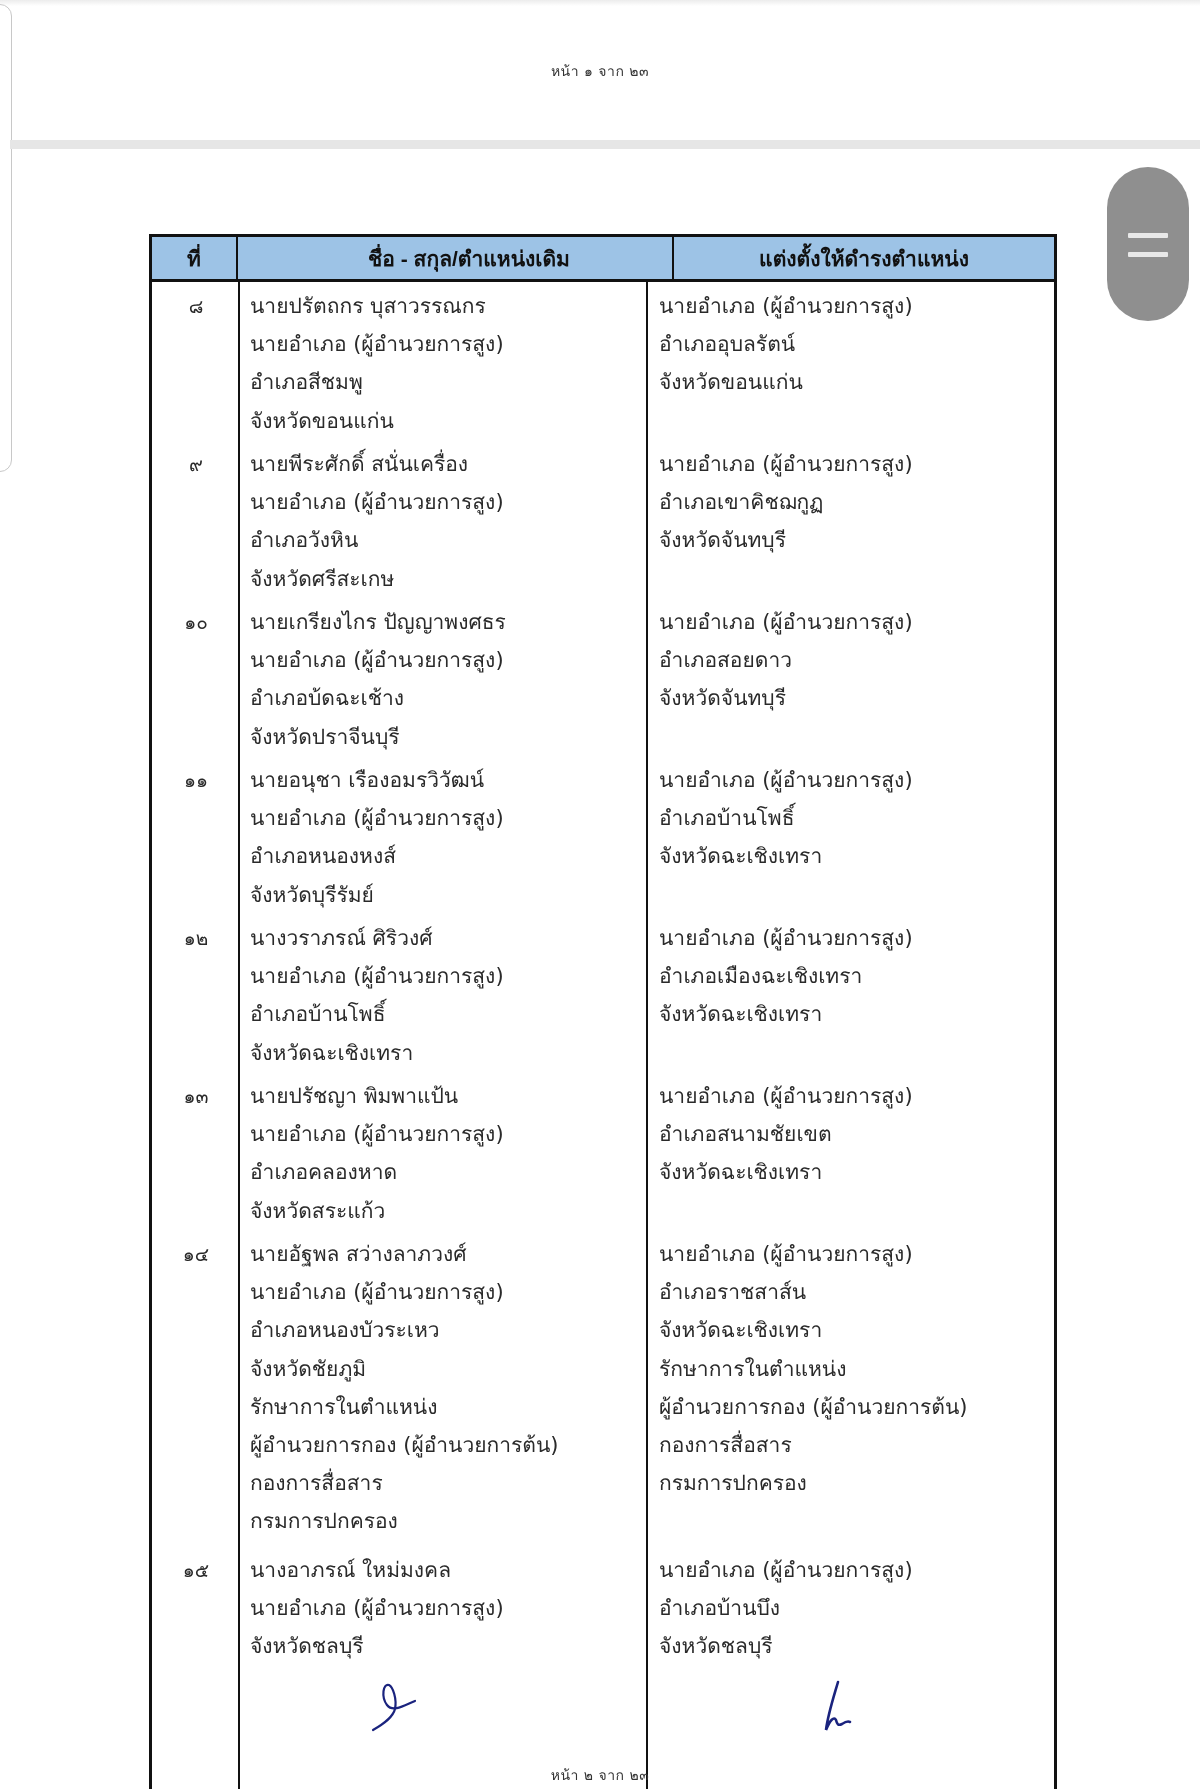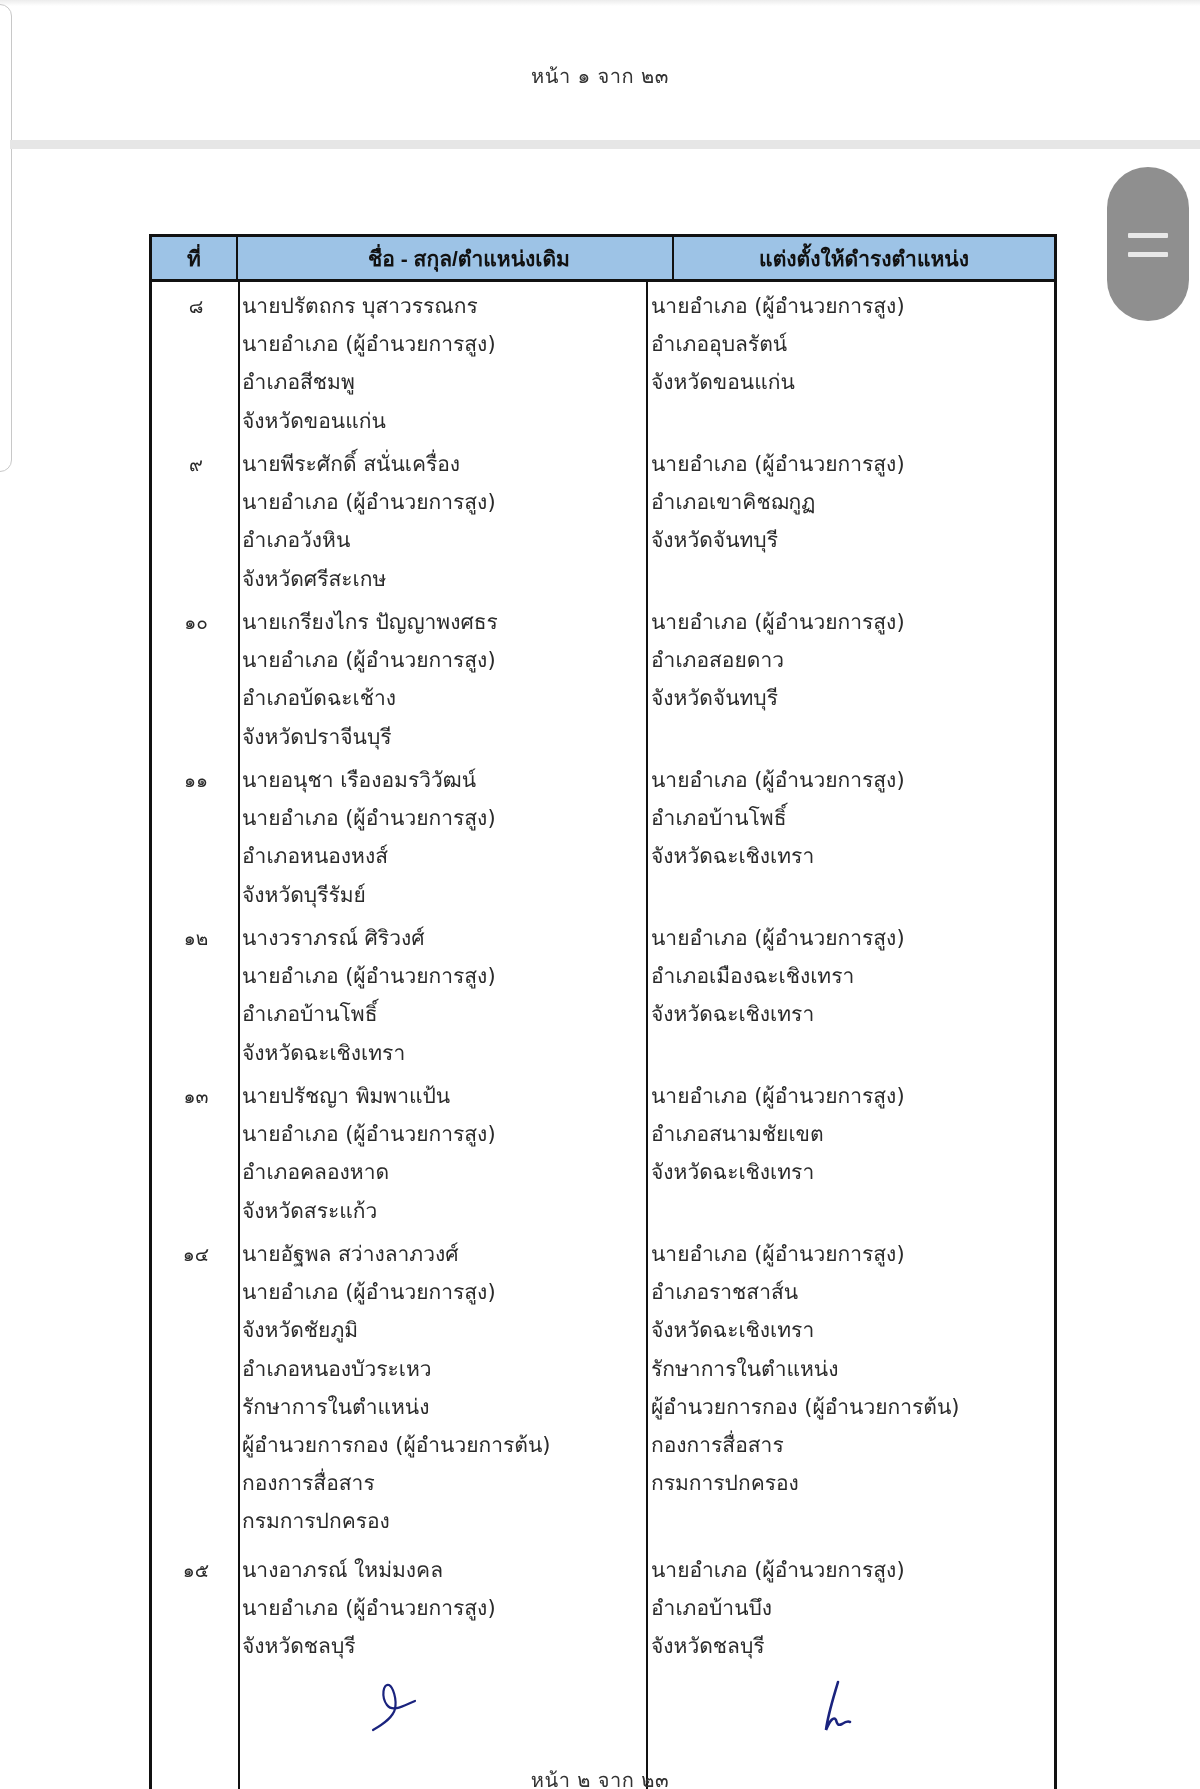"หน้า ๑ จาก ๒๓" .page-label { font-size: 20px -> 14px }
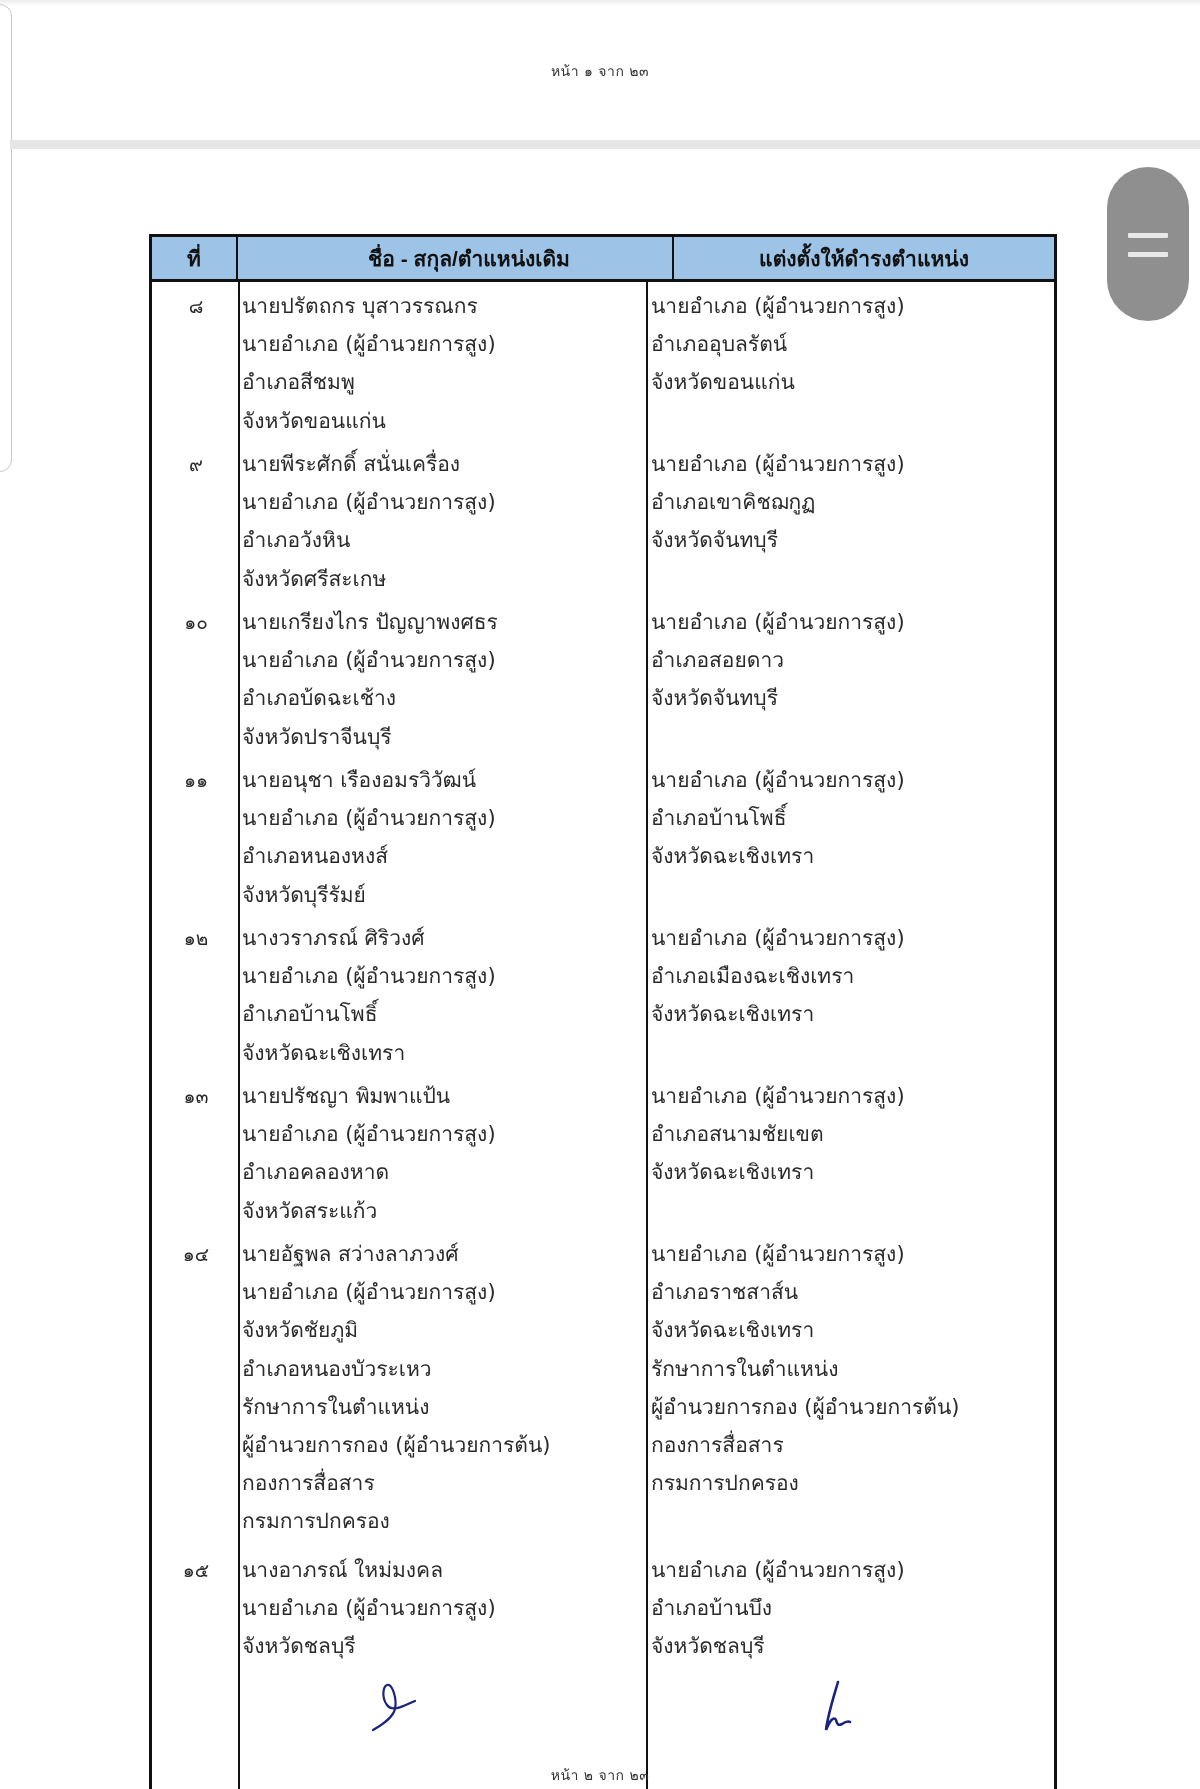"นายปรัตถกร บุสาวรรณกร" .cell.col-old { margin-left: 0 -> 8px }
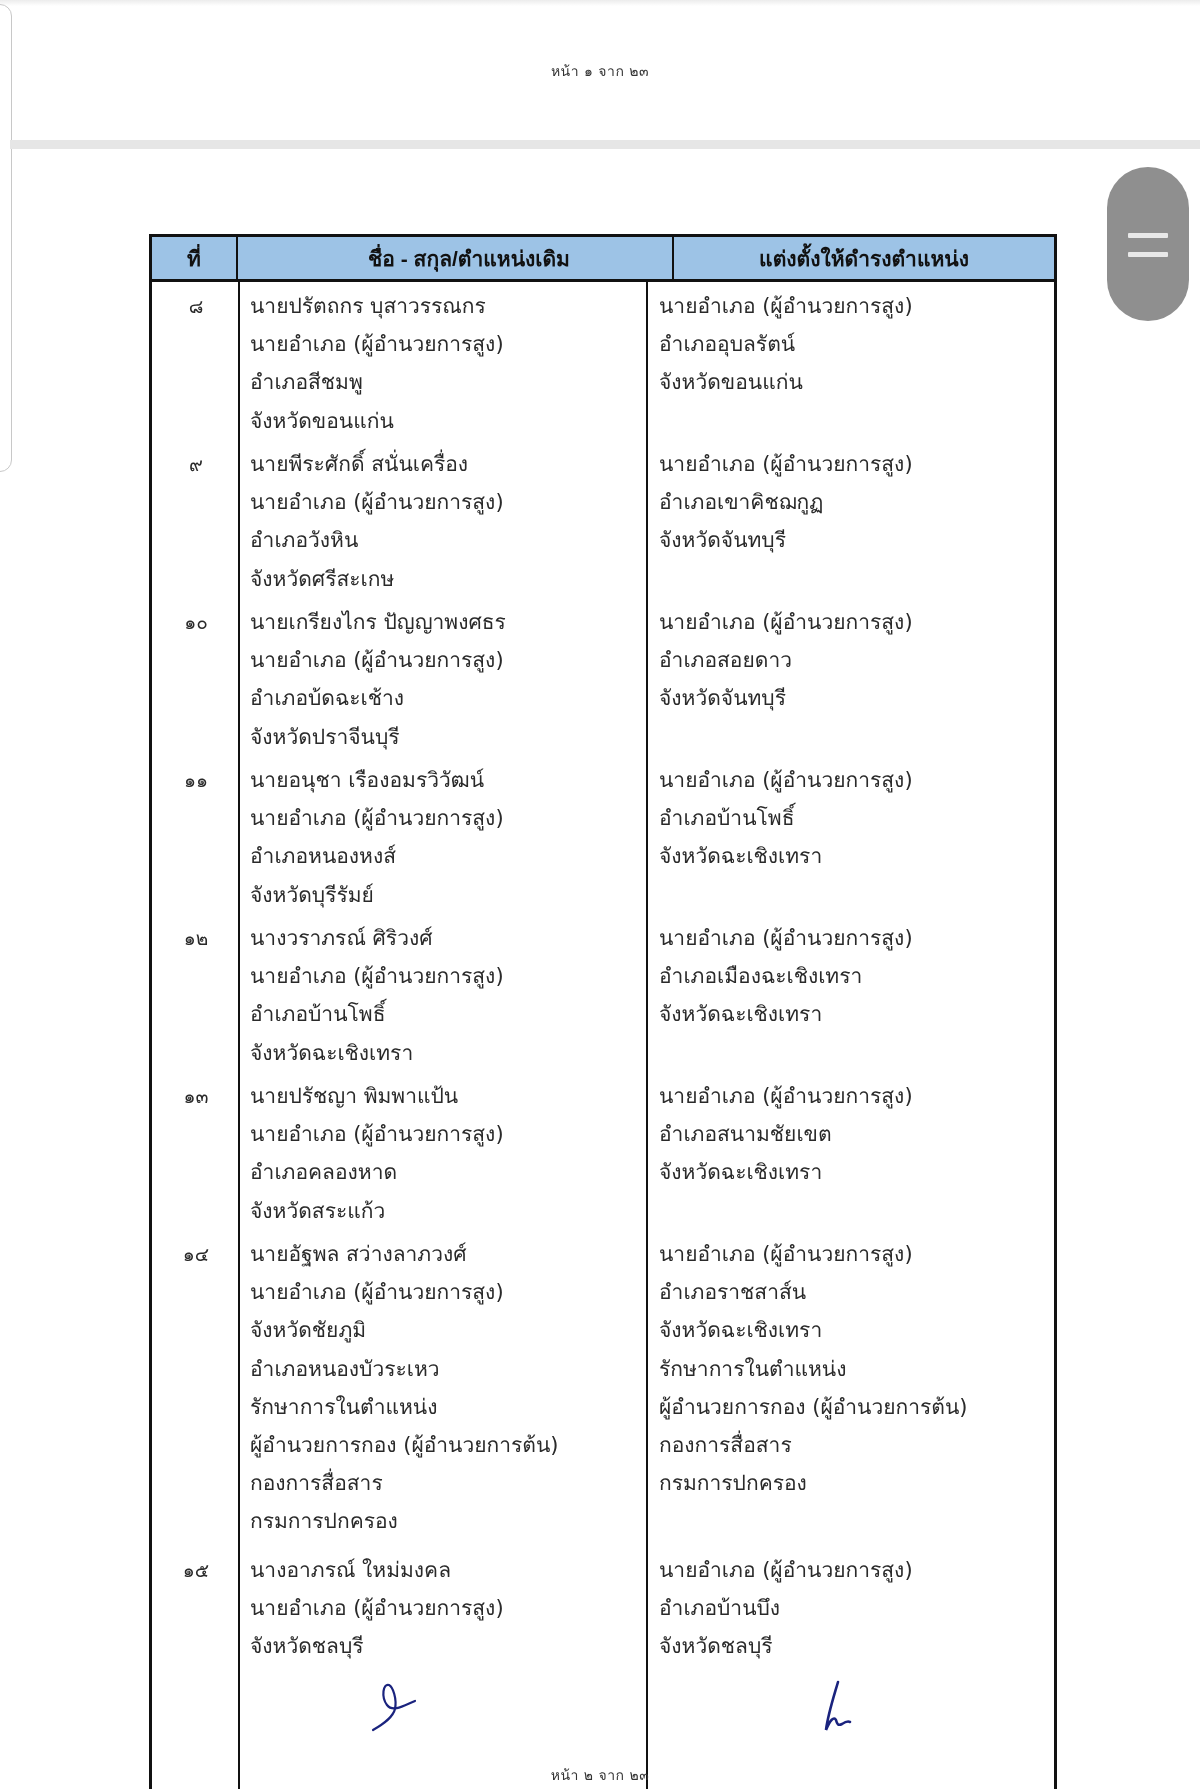"จังหวัดชัยภูมิ" span.line { order: before "อำเภอหนองบัวระเหว" -> after "อำเภอหนองบัวระเหว" }
